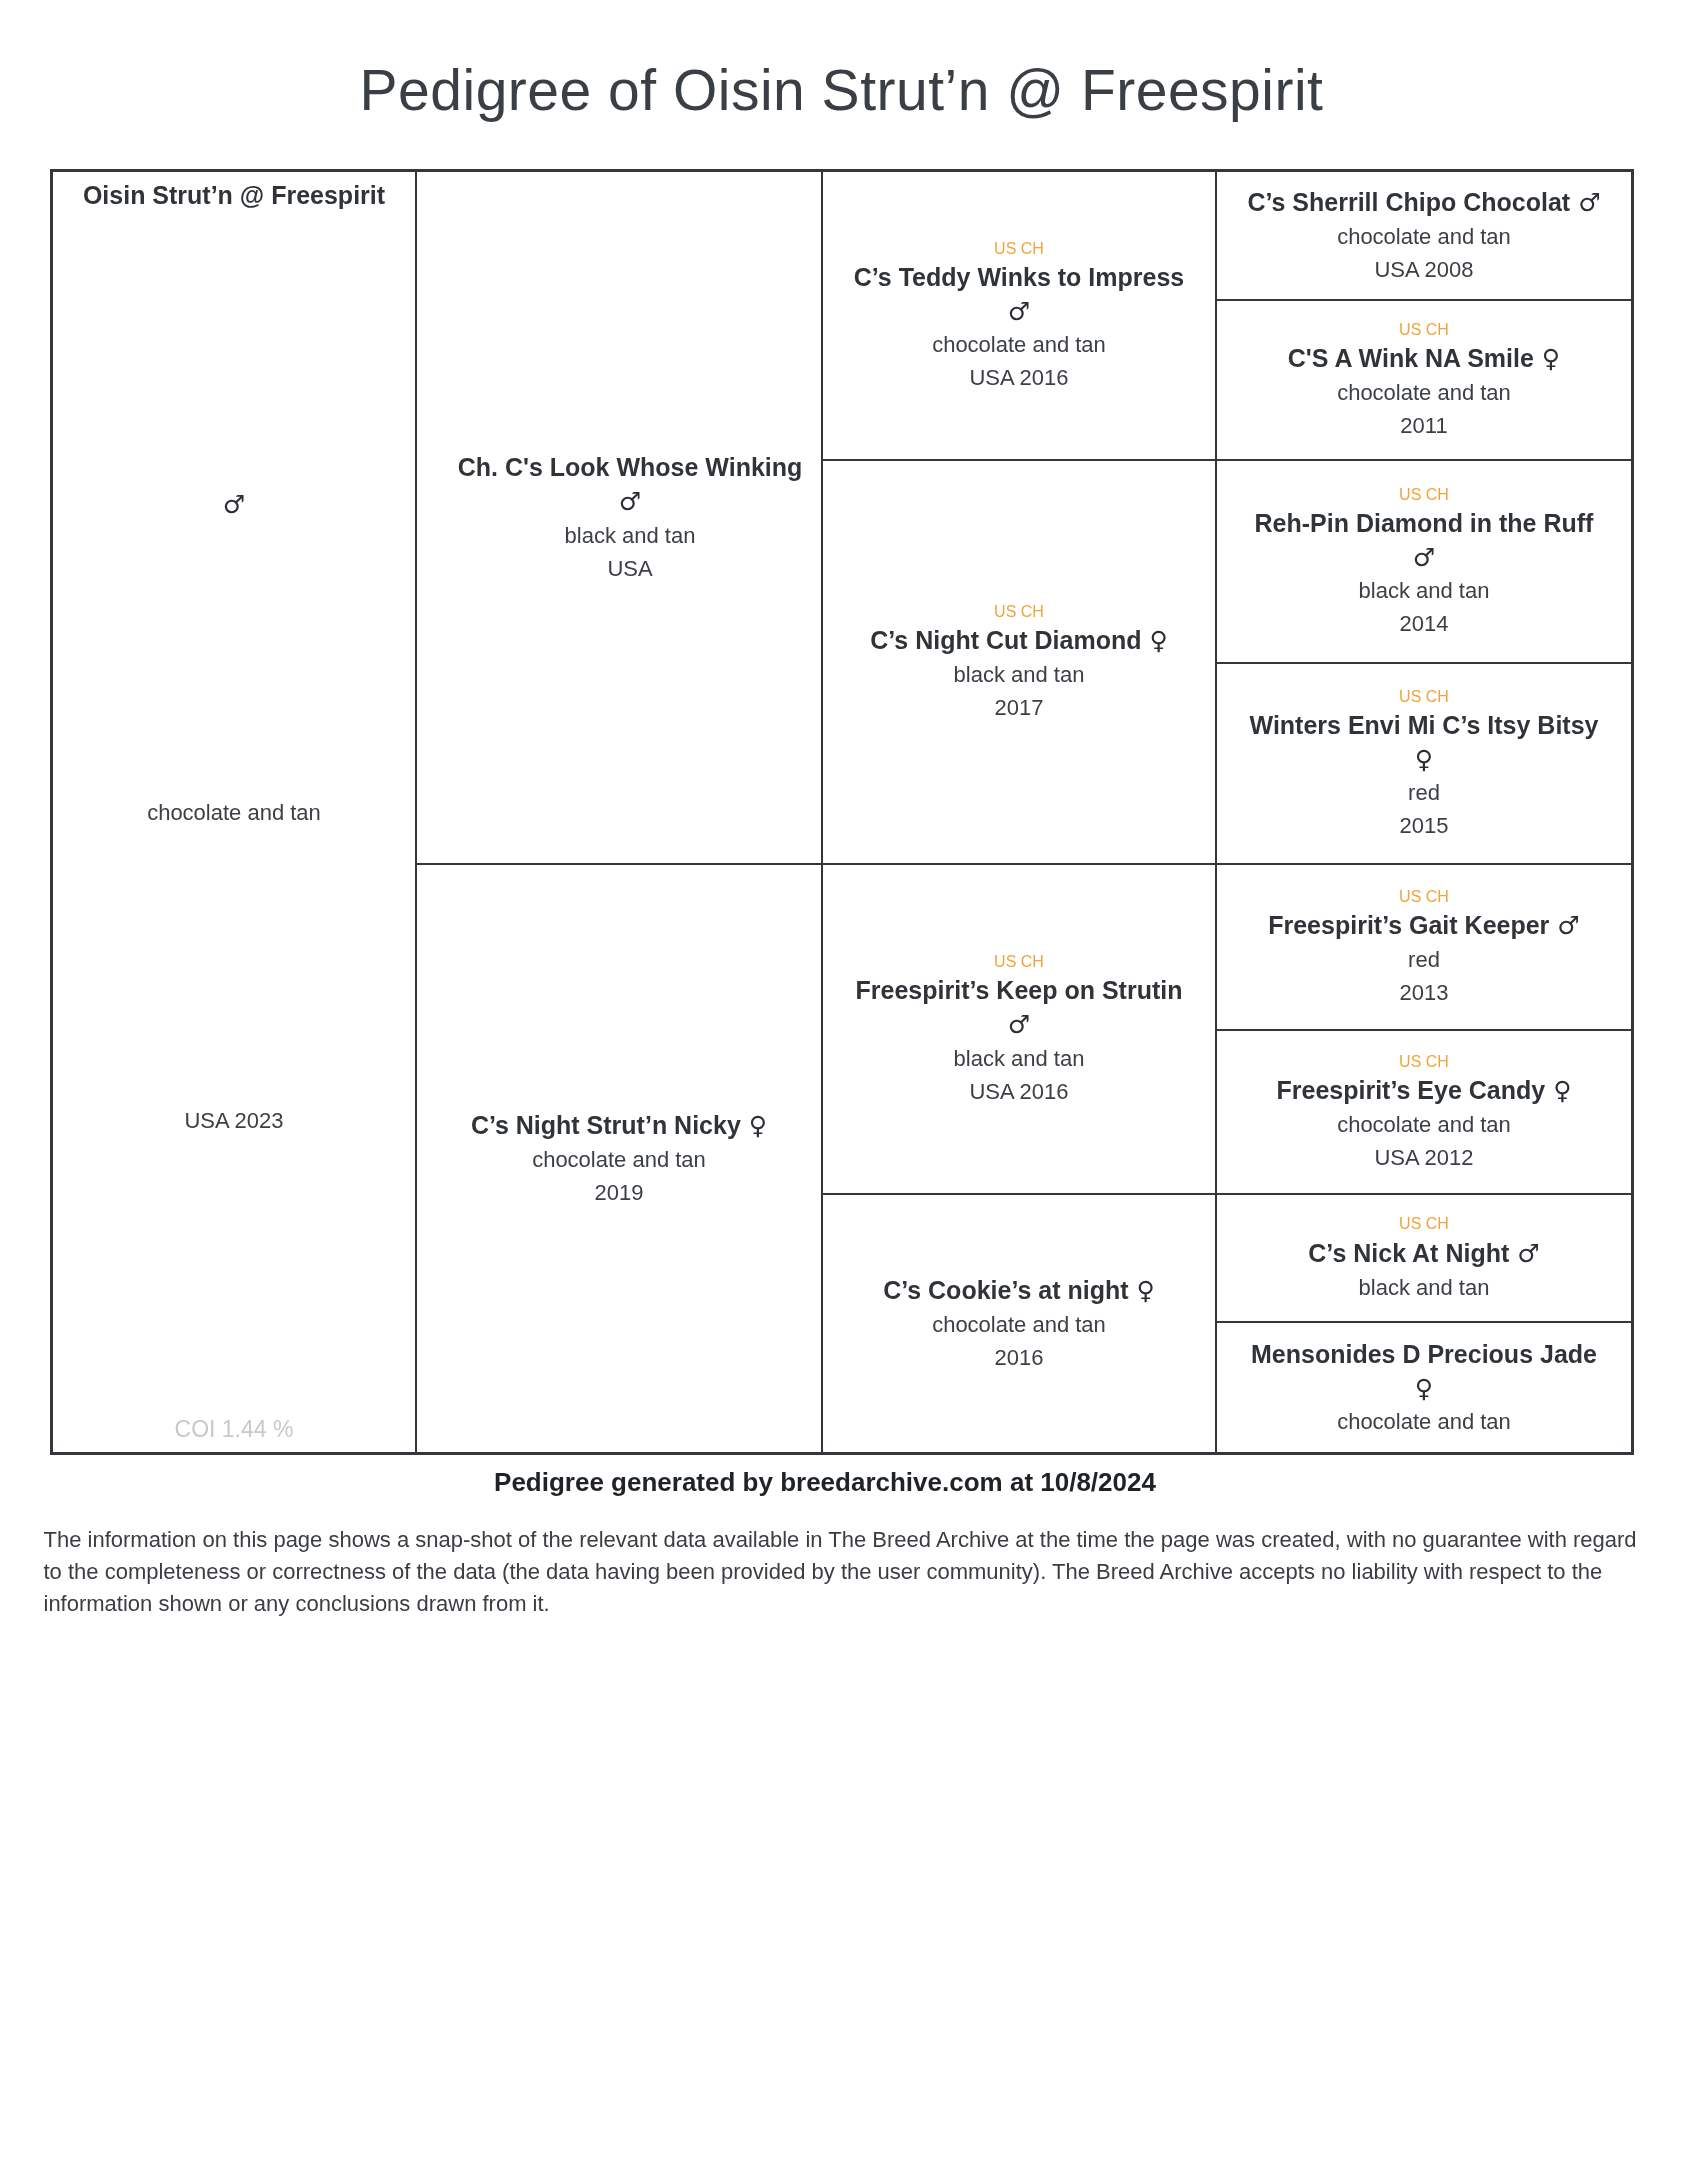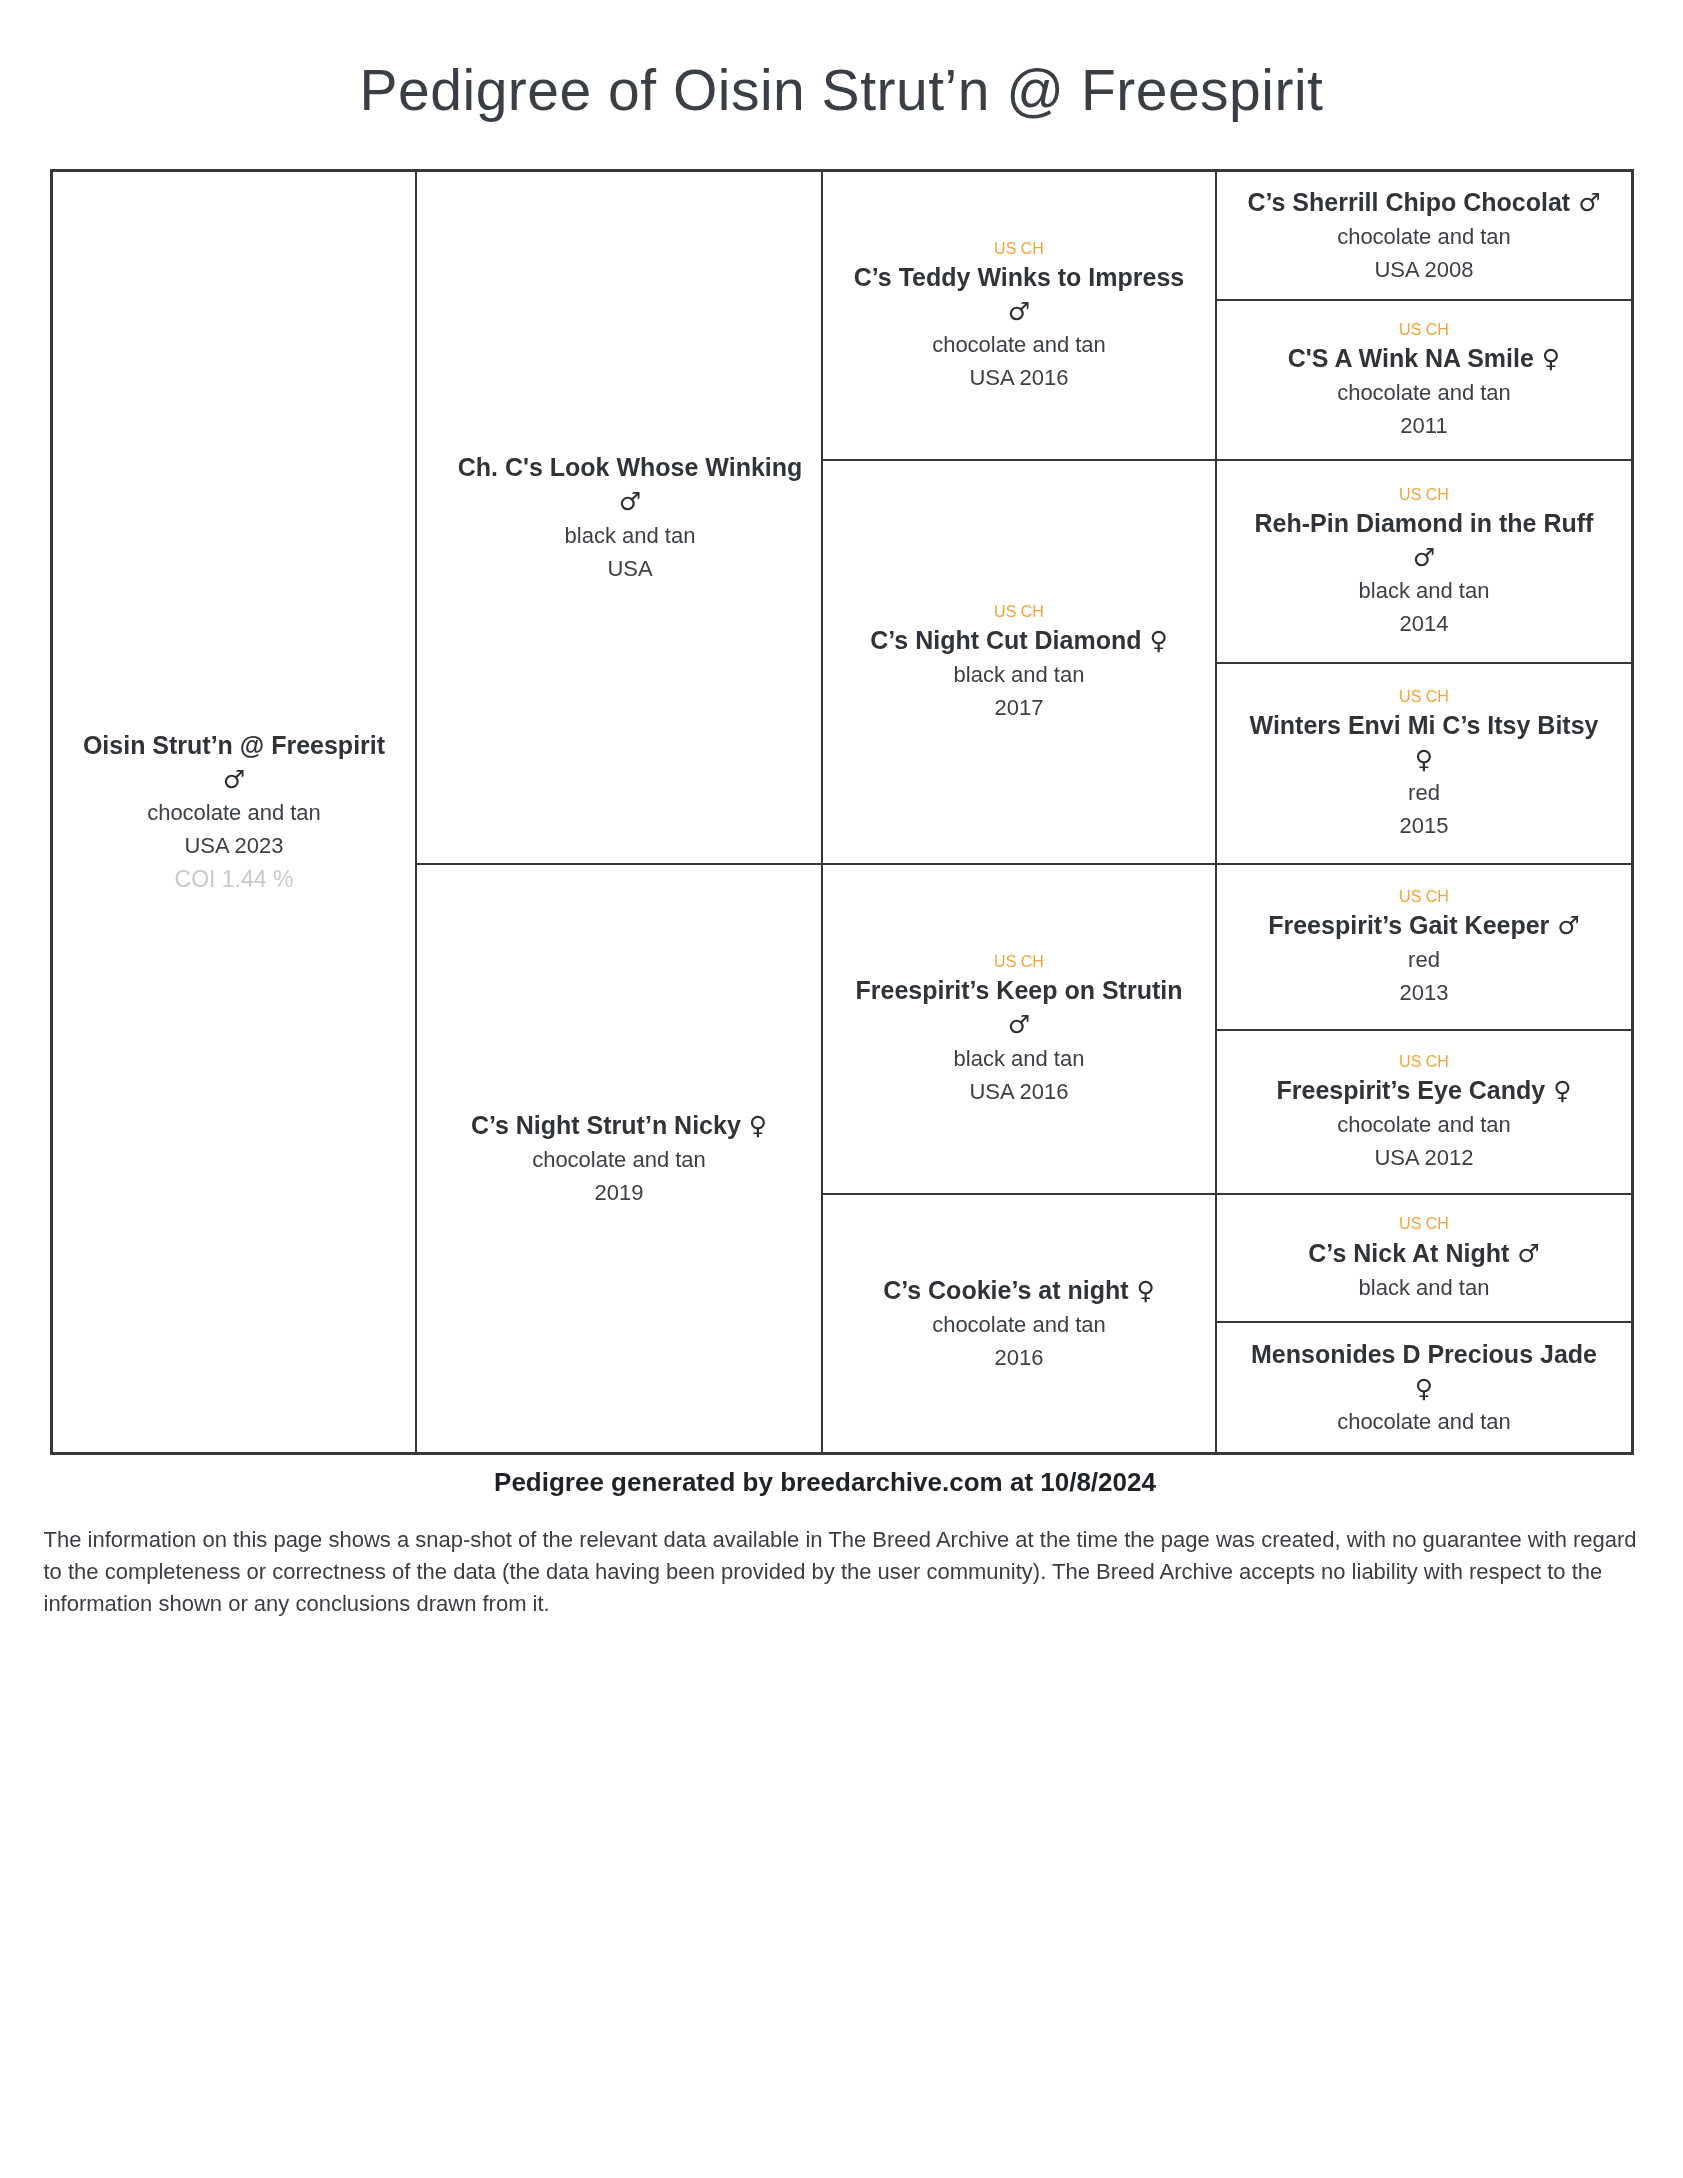"Oisin Strut’n @ Freespirit" .cell-subject { justify-content: none -> space-between }
